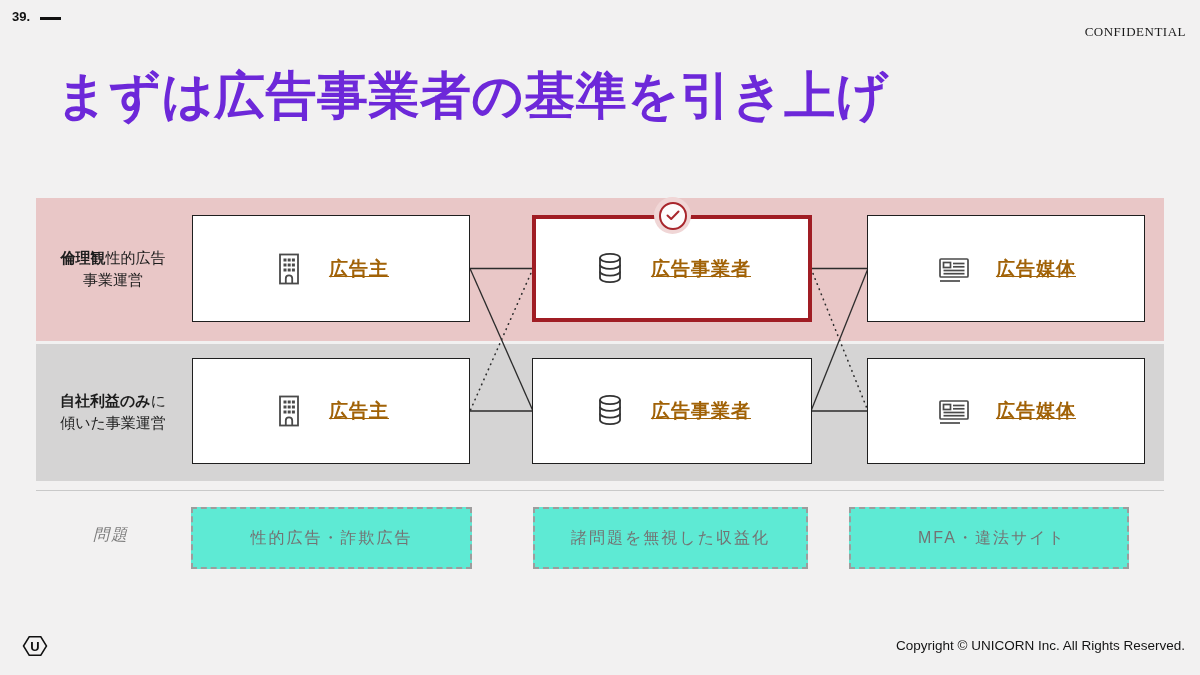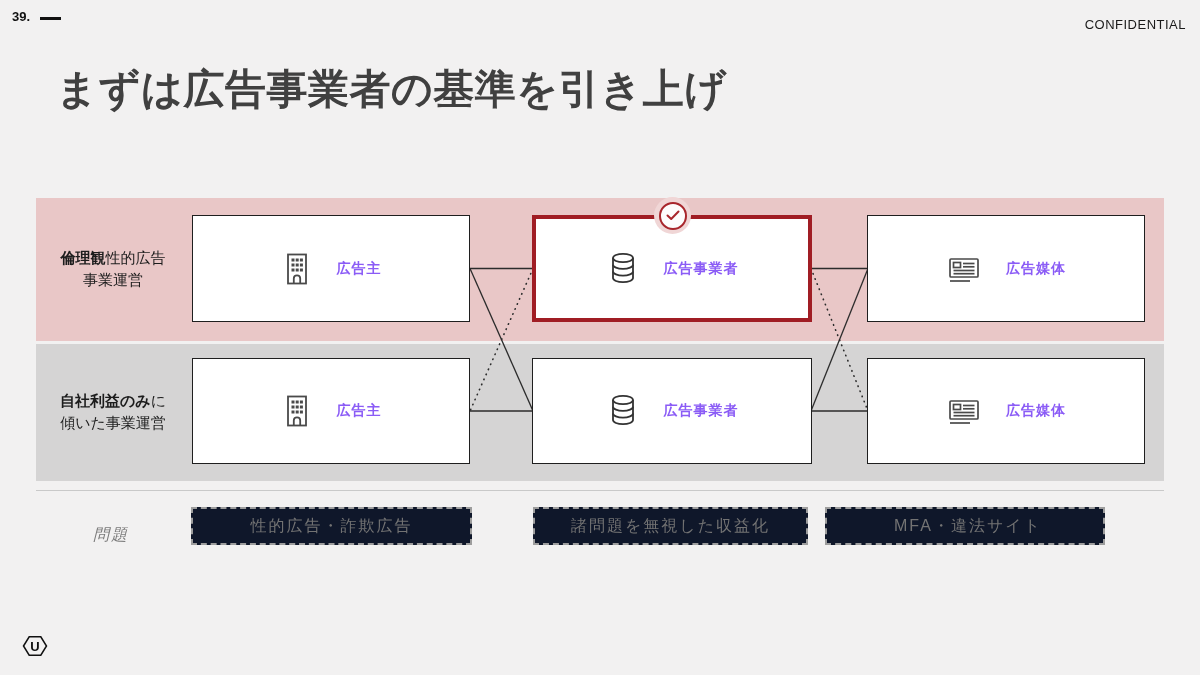"CONFIDENTIAL" .confidential { font-family: none -> Liberation Serif, serif; top: 17px -> 24px }
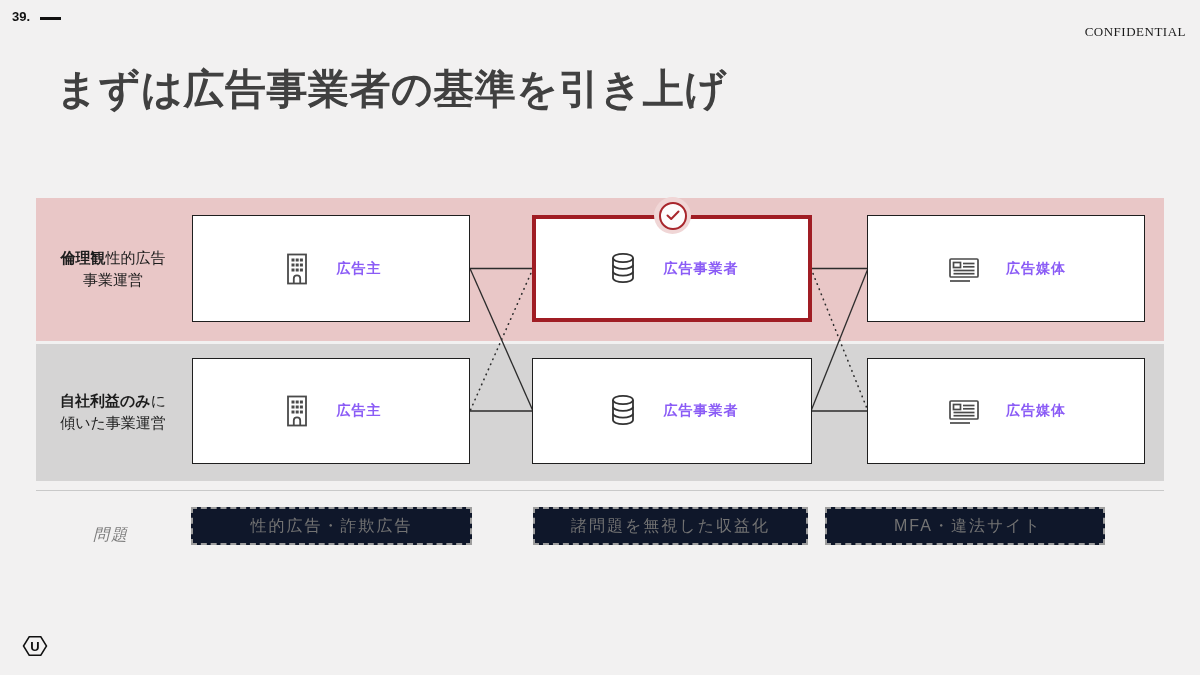"まずは広告事業者の基準を引き上げ" .title { color: #404040 -> #6d28d9; font-size: 41px -> 51px }
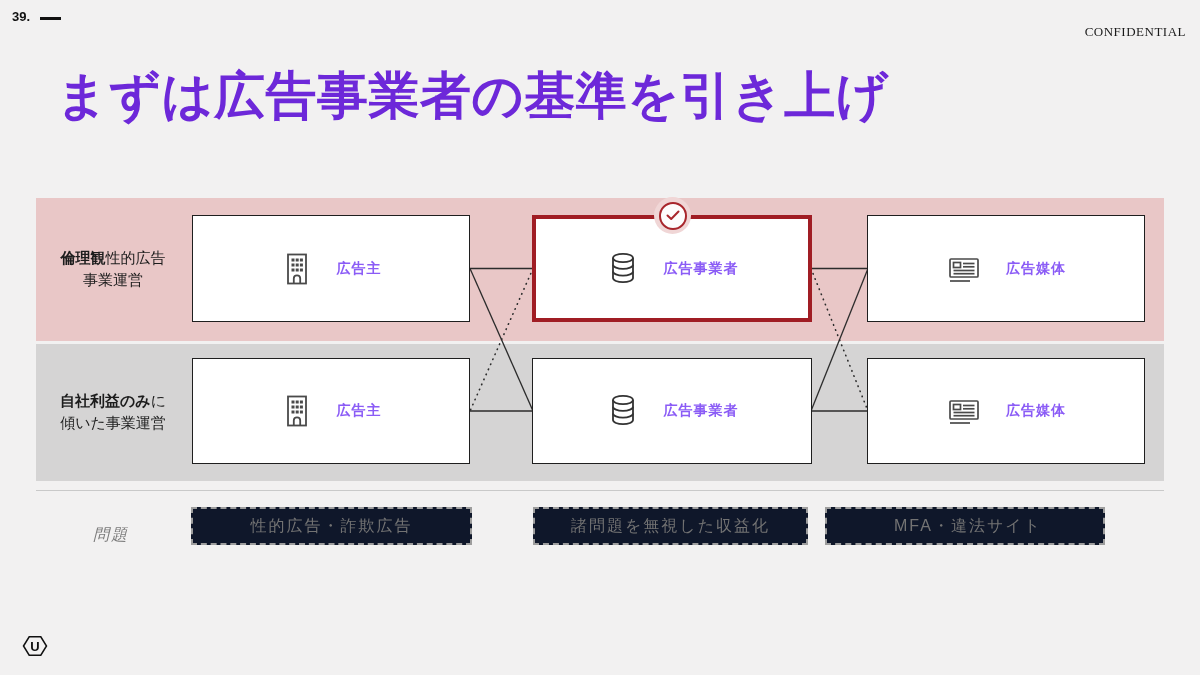"広告主" .ebox .elabel { color: #8b5cf6 -> #a16207; font-size: 14px -> 19px; text-decoration: none -> underline }
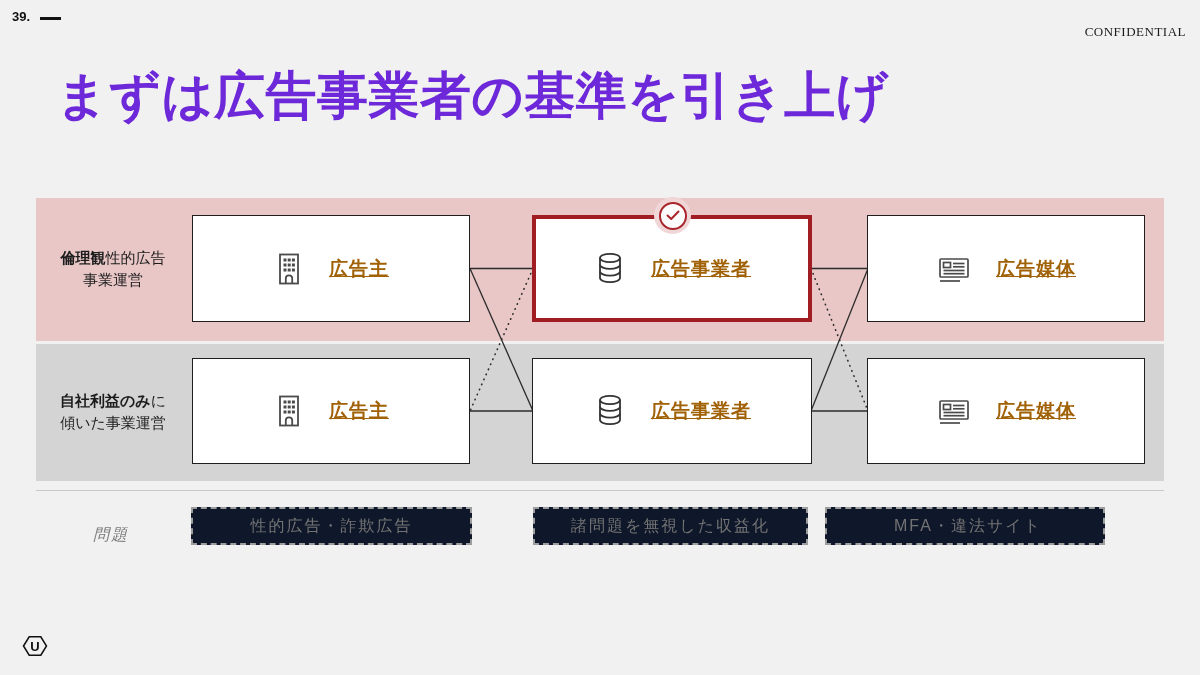"性的広告・詐欺広告" .pbox { background: #0f172a -> #5eead4; height: 38px -> 62px }
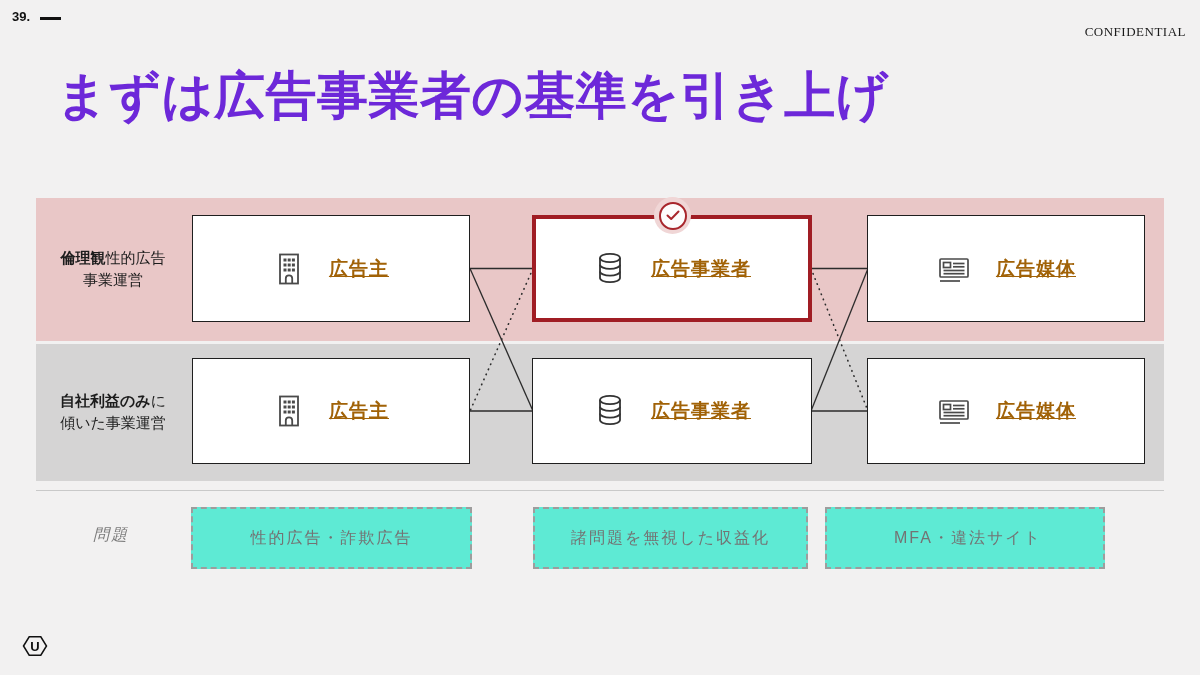"MFA・違法サイト" .p3 { left: 825px -> 849px }
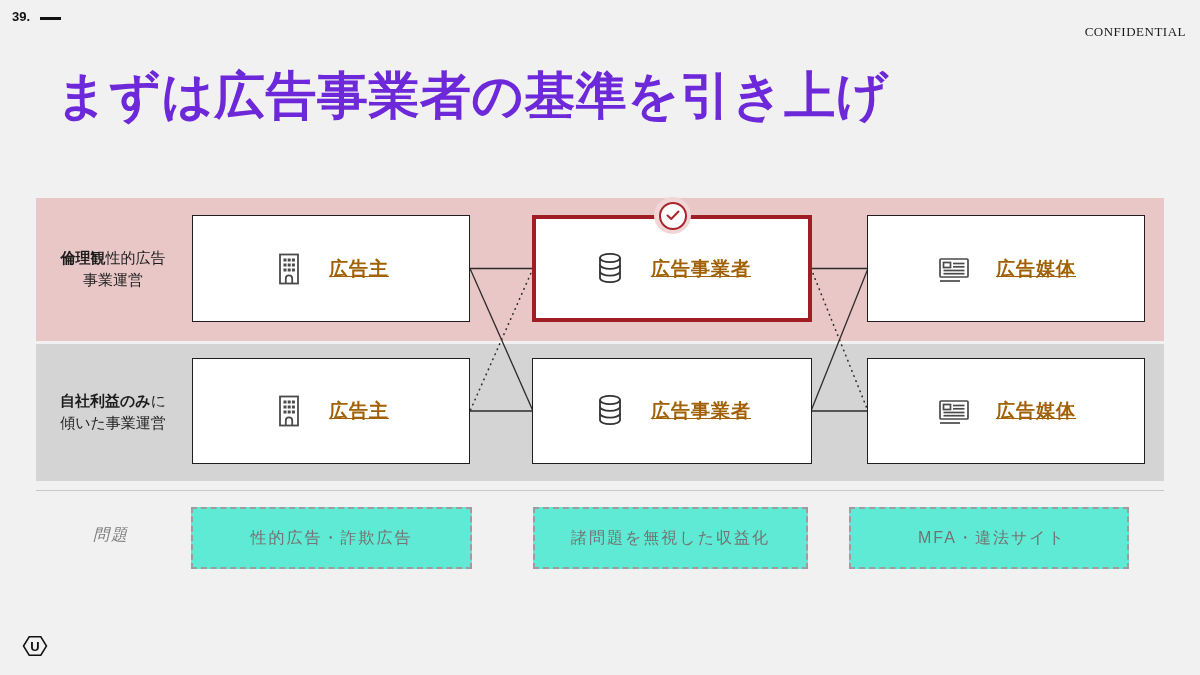"Copyright © UNICORN Inc. All" div.copyright { html: none -> <div>Copyright © UNICORN Inc. All Rights Reserved.</div> }
